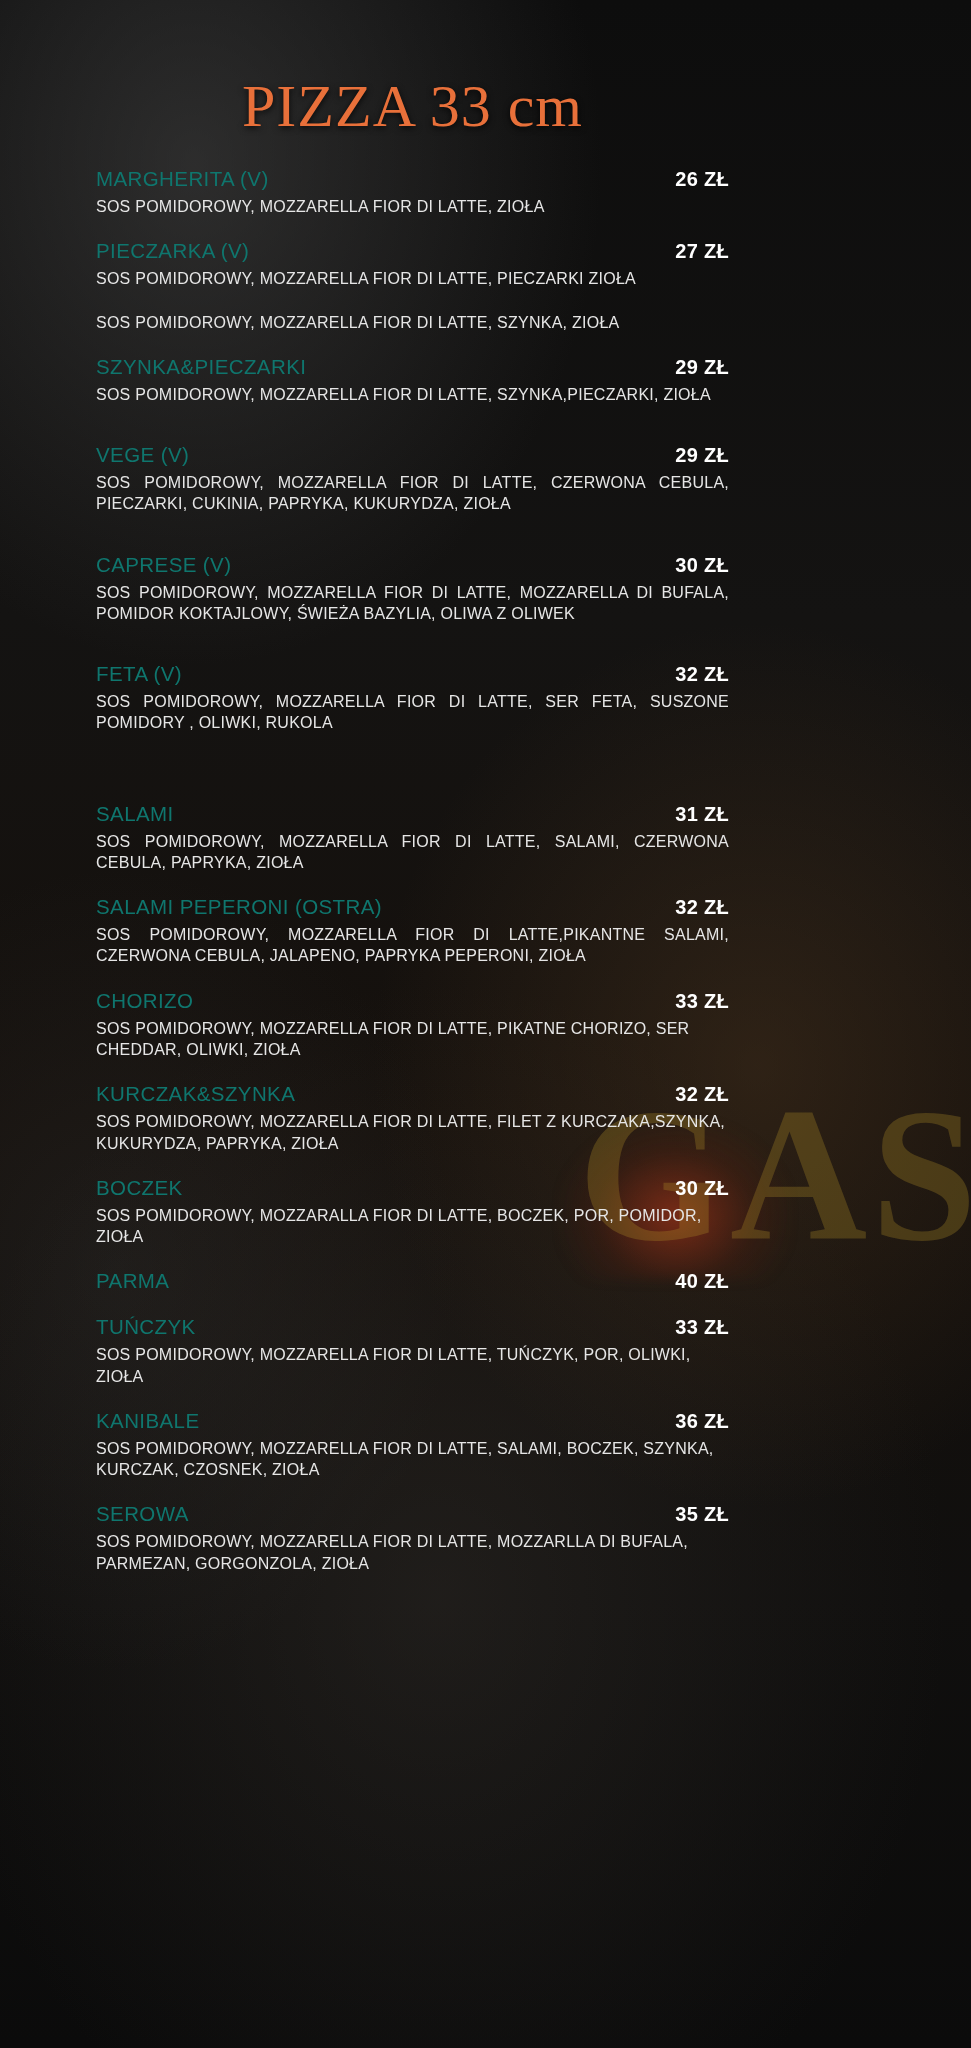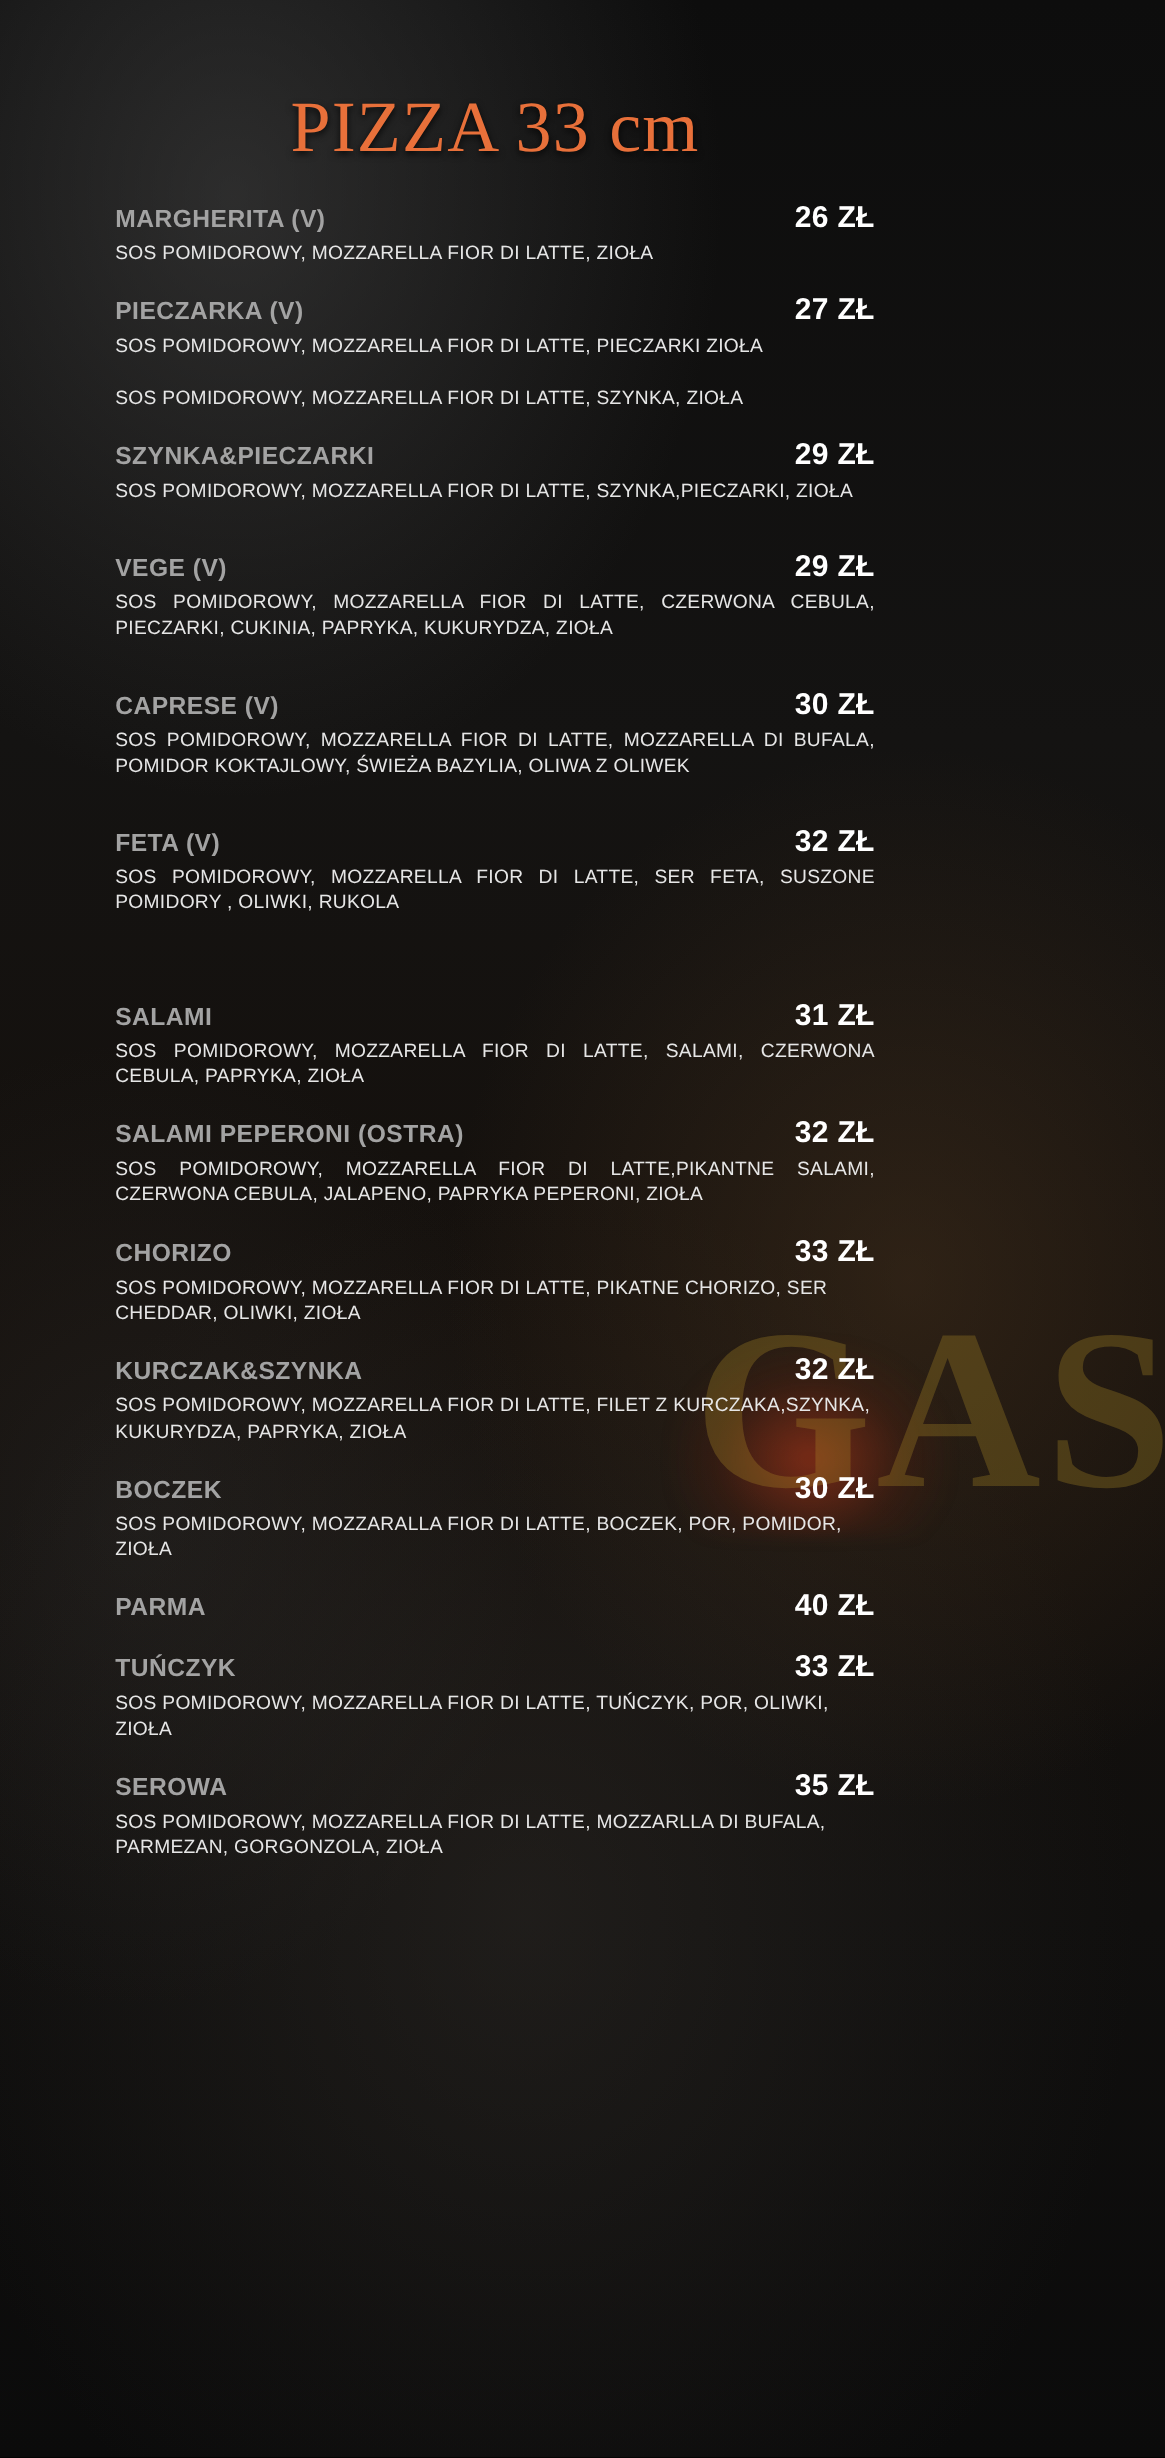"MARGHERITA (V)" .item-name { color: #a3a3a3 -> #0f766e; font-weight: 700 -> 400 }
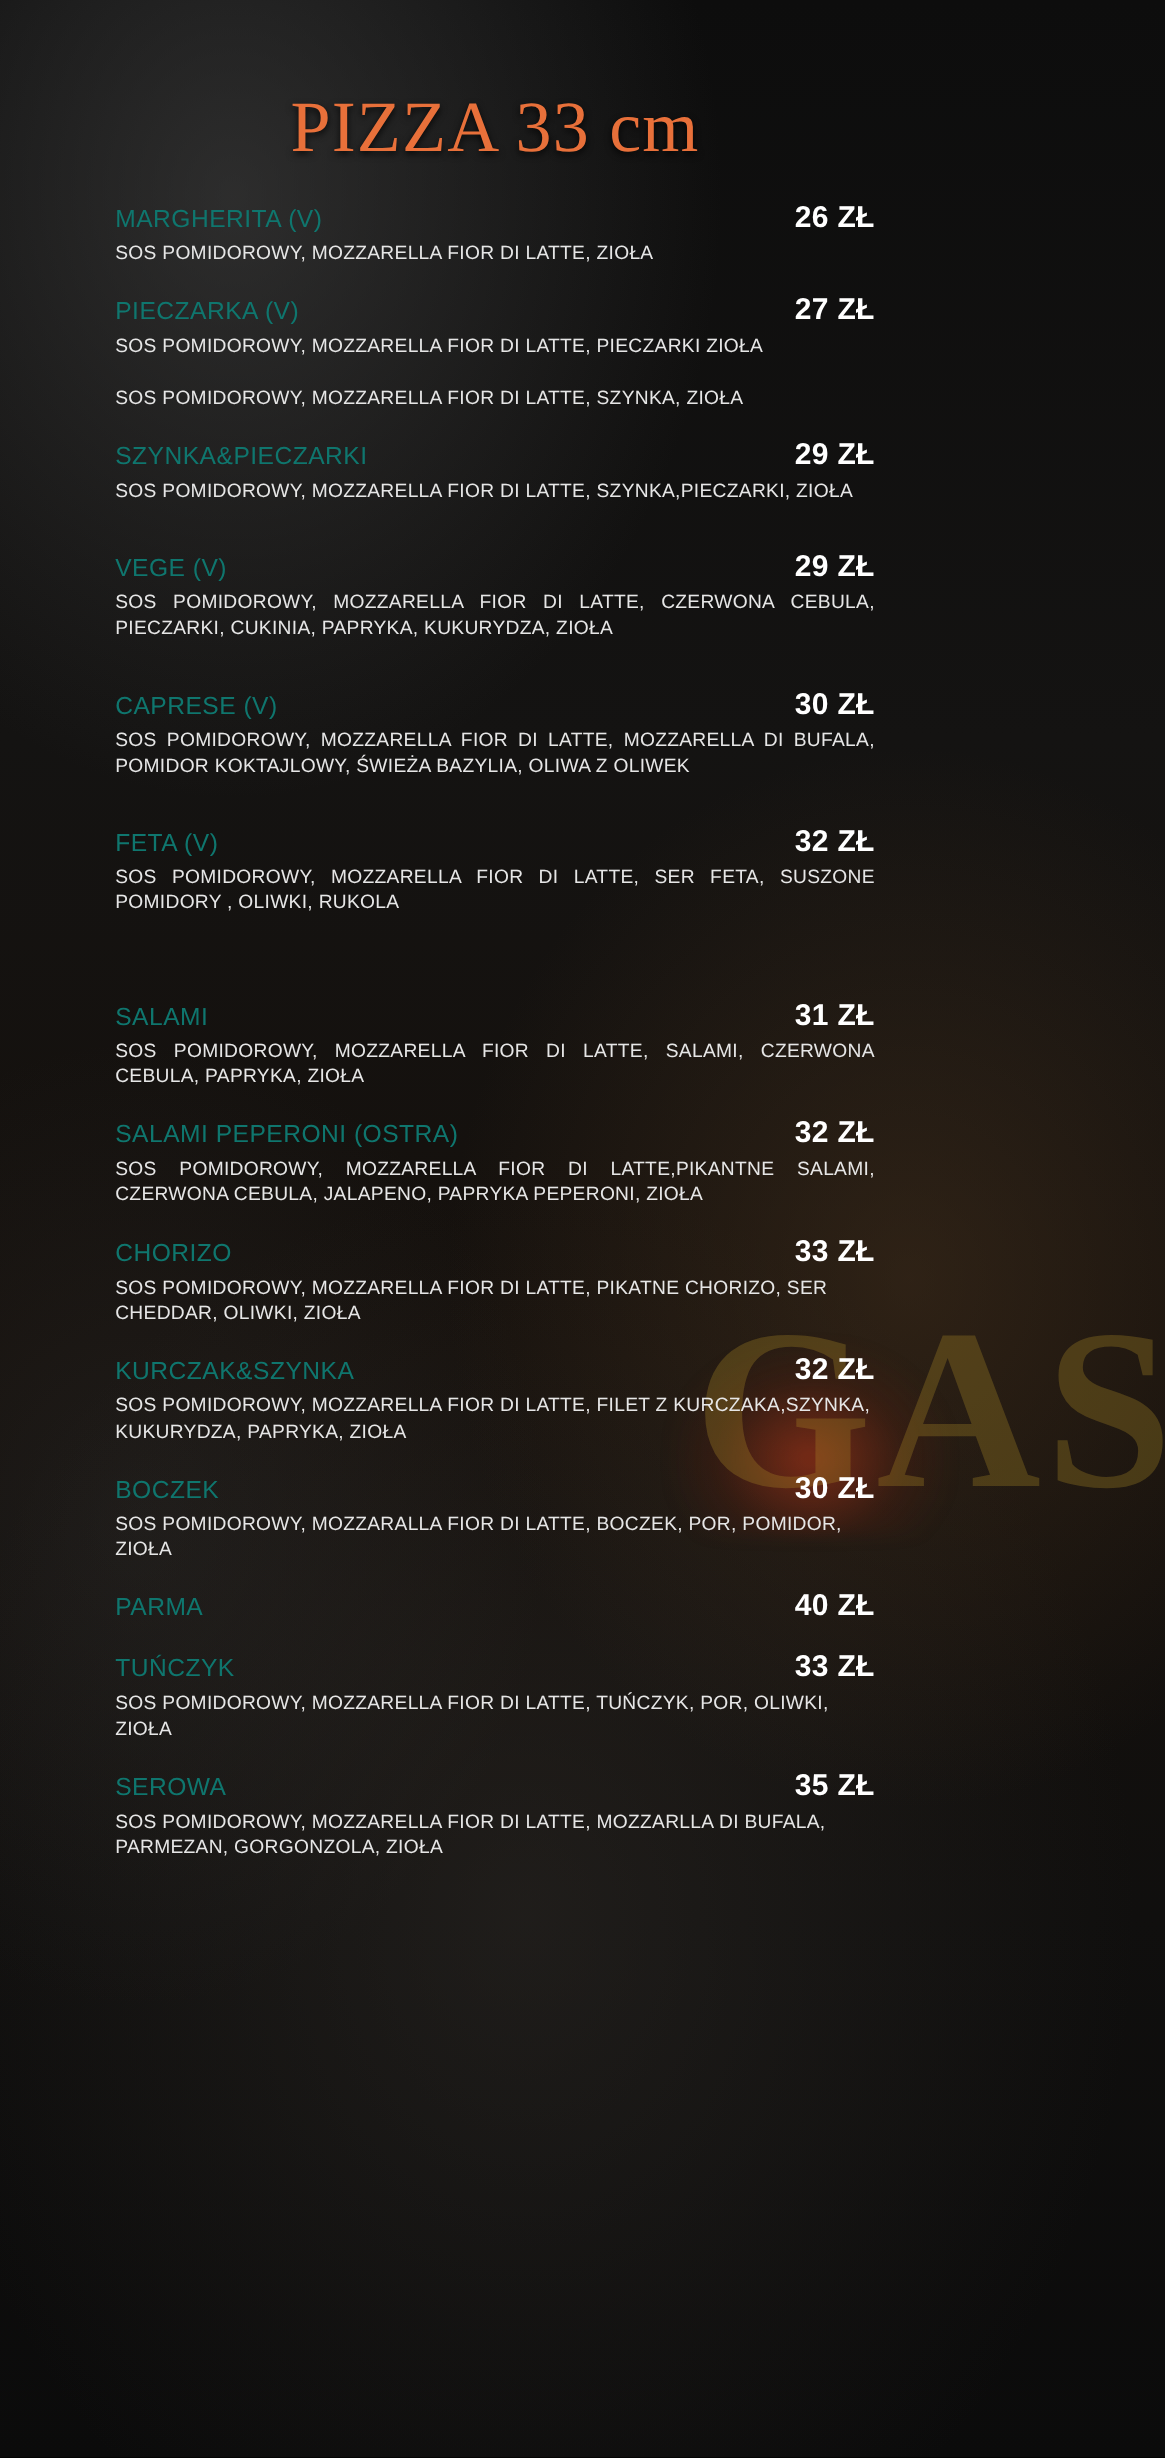"26 ZŁ" .item-price { font-size: 25px -> 20px }
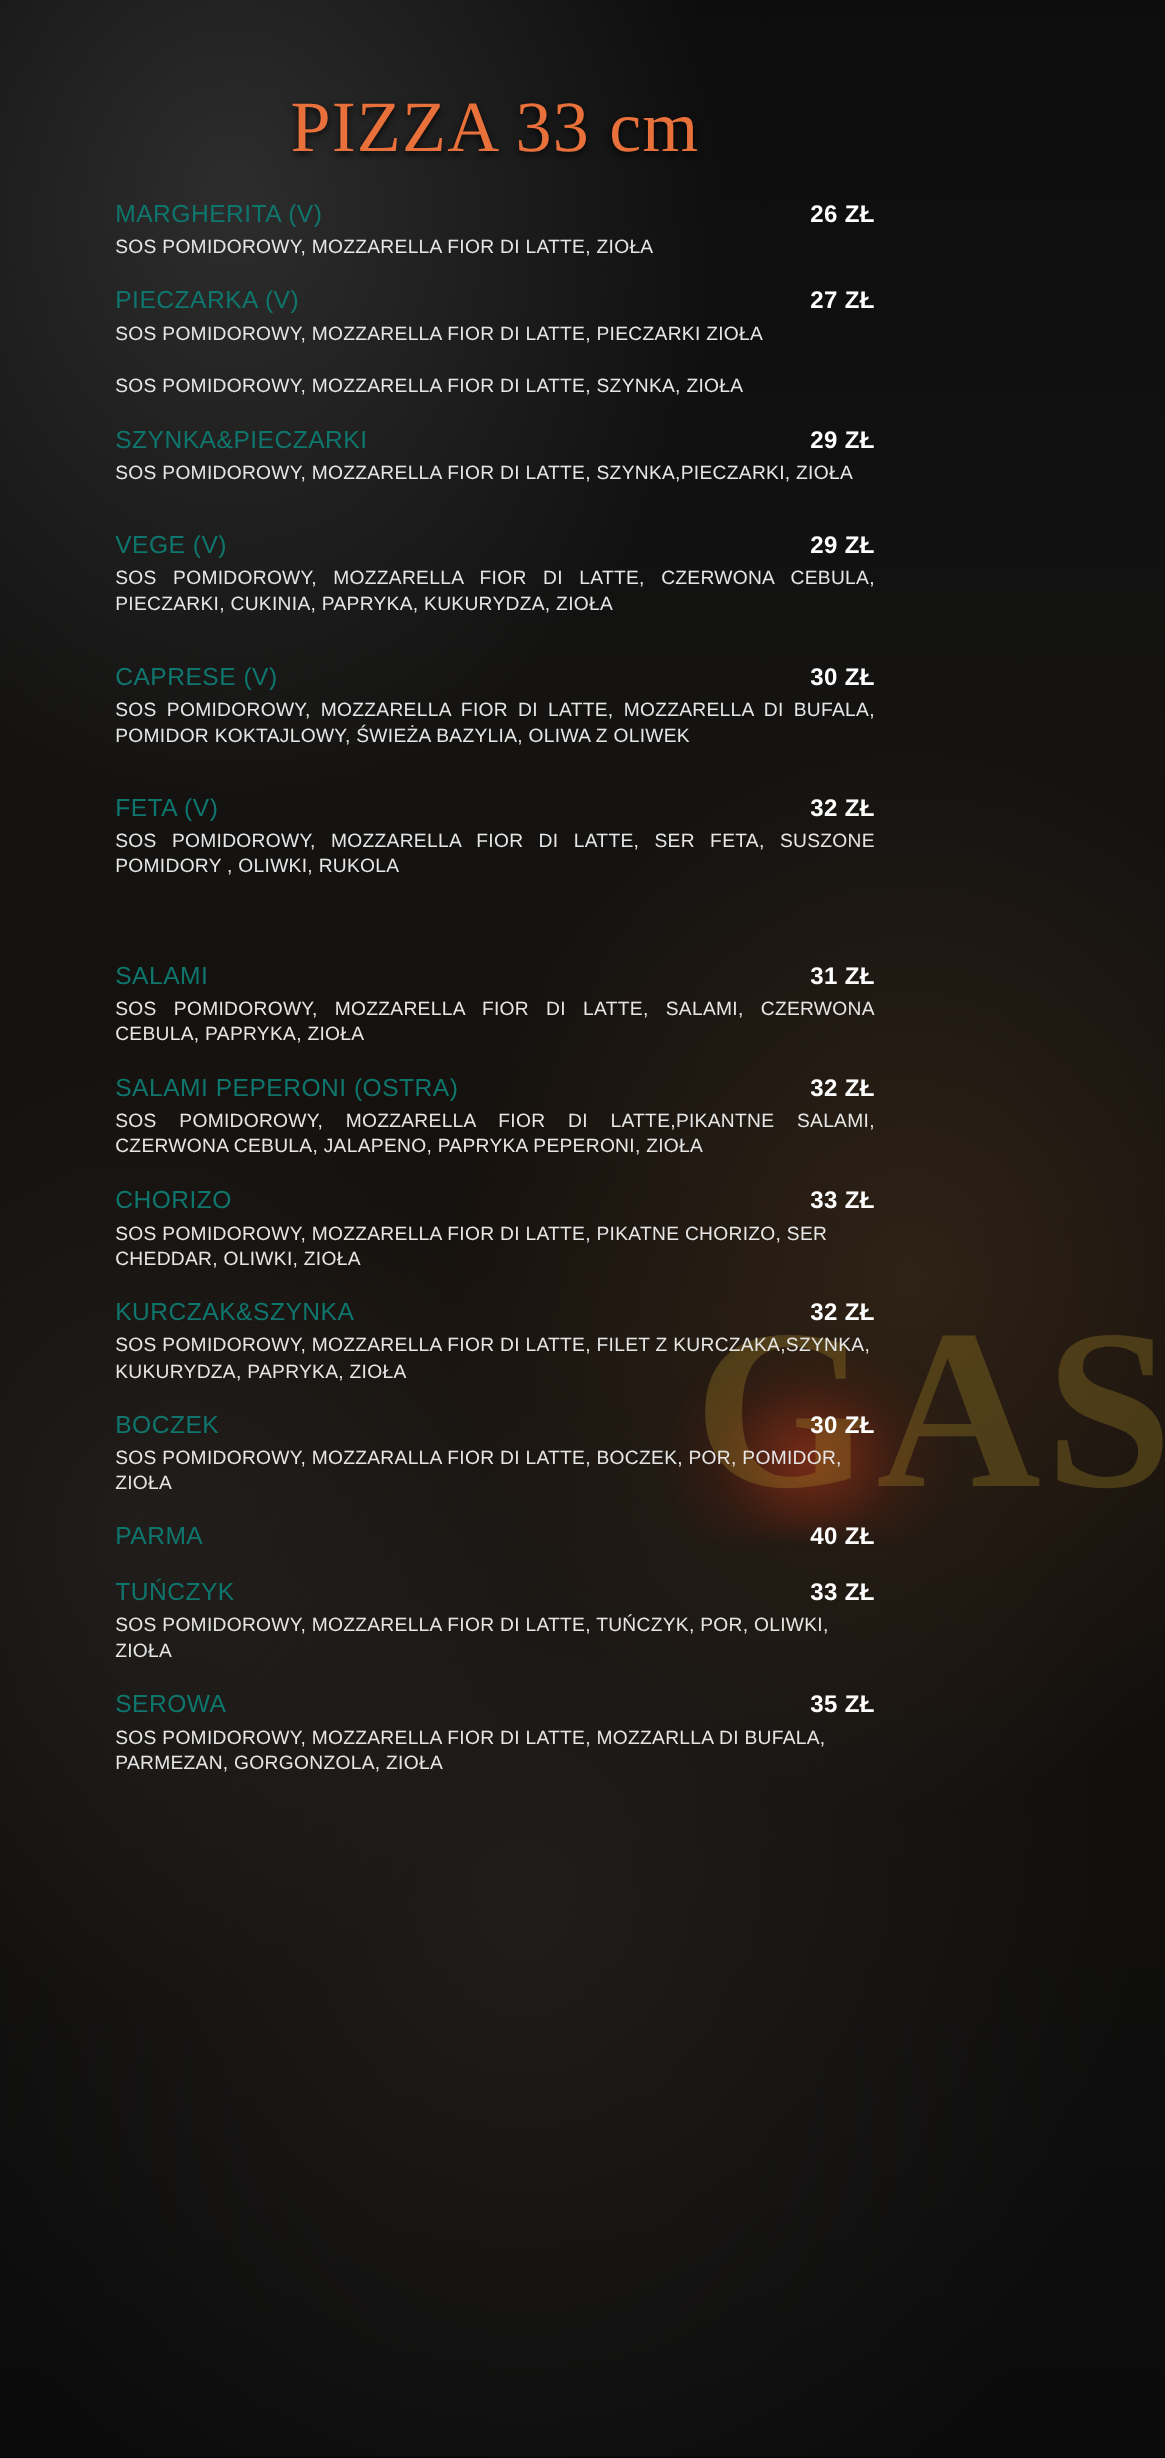"KANIBALE" div.menu-item { html: none -> <div> <div> <span>KANIBALE</span> <span>36 ZŁ</span> </div> <div>SOS POMIDOROWY, MOZZARELLA FIOR DI LATTE, SALAMI, BOCZEK, SZYNKA, KURCZAK, CZOSNEK, ZIOŁA</div> </div> }
